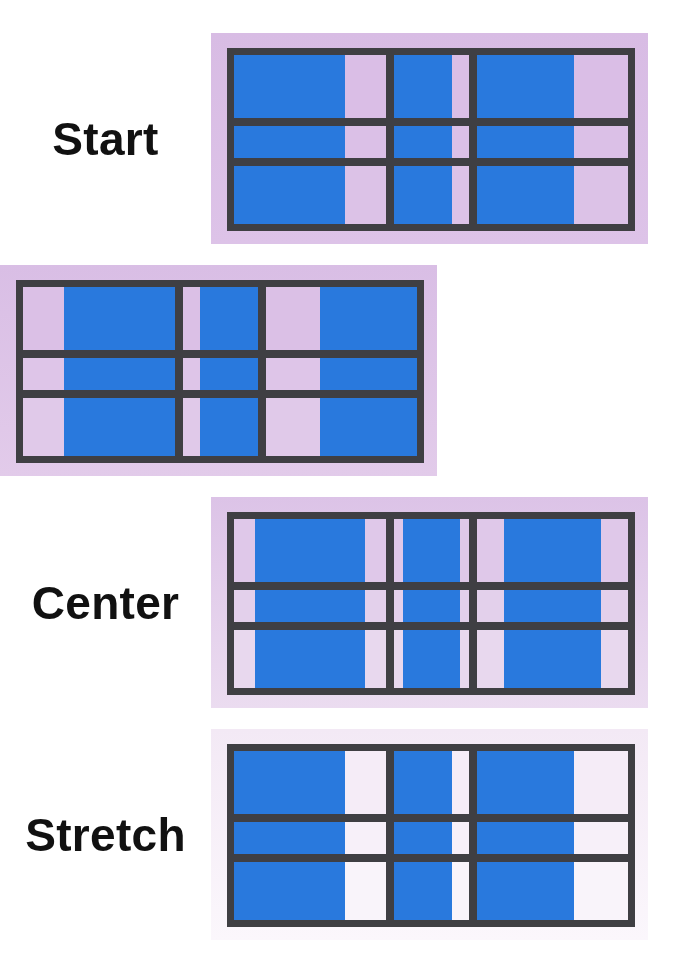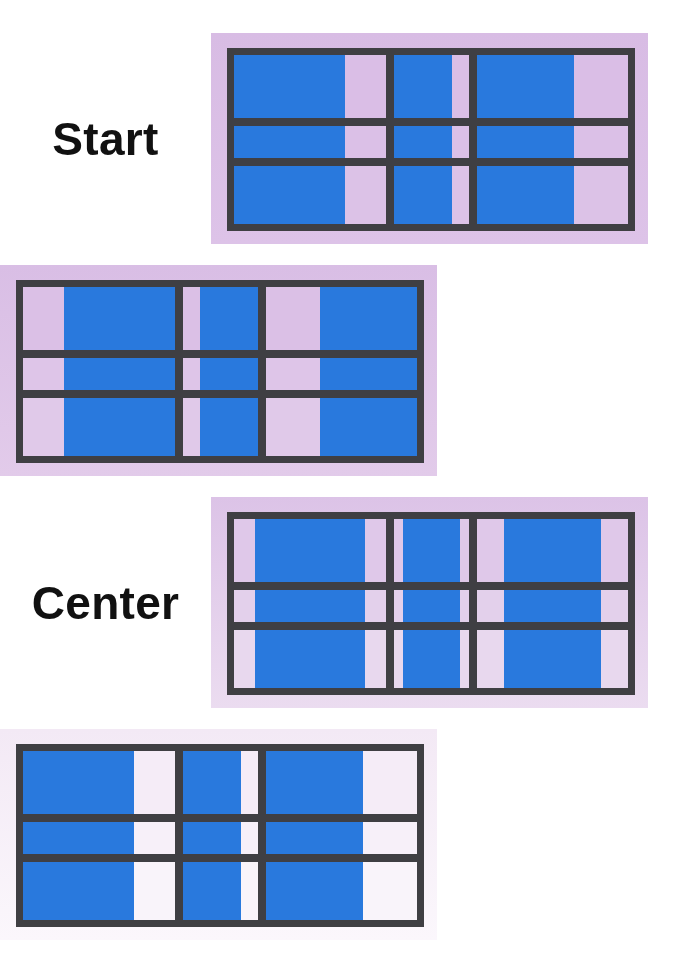"Stretch" div.label-col { html: none -> <div> <span>Stretch</span> </div> }
